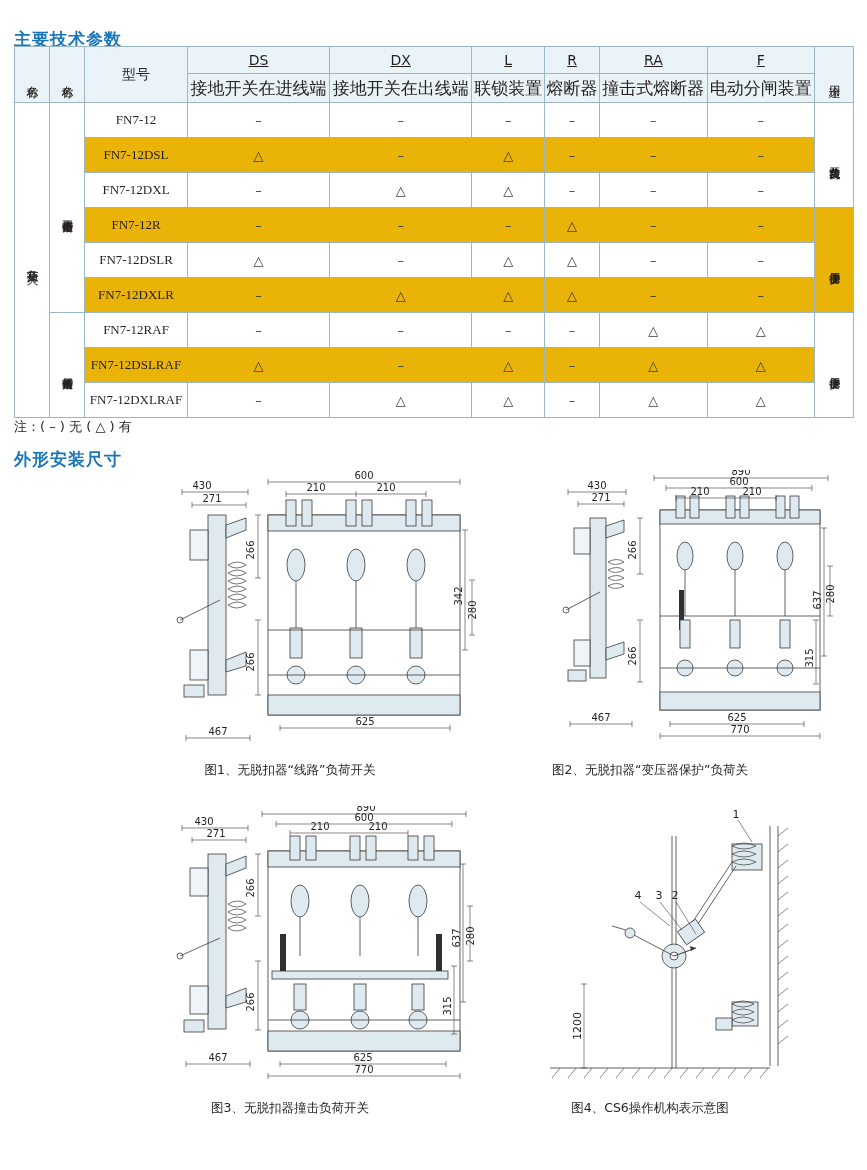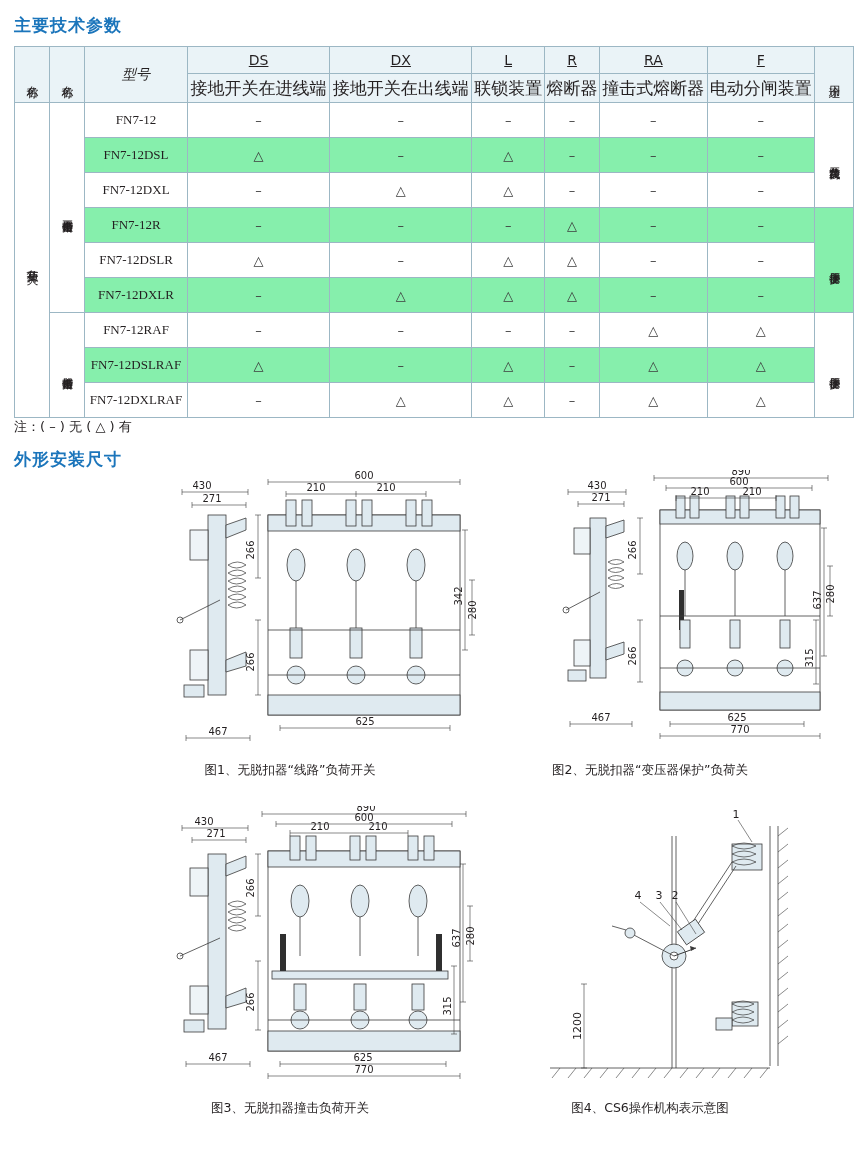"主要技术参数" #title-params { top: 14px -> 28px }
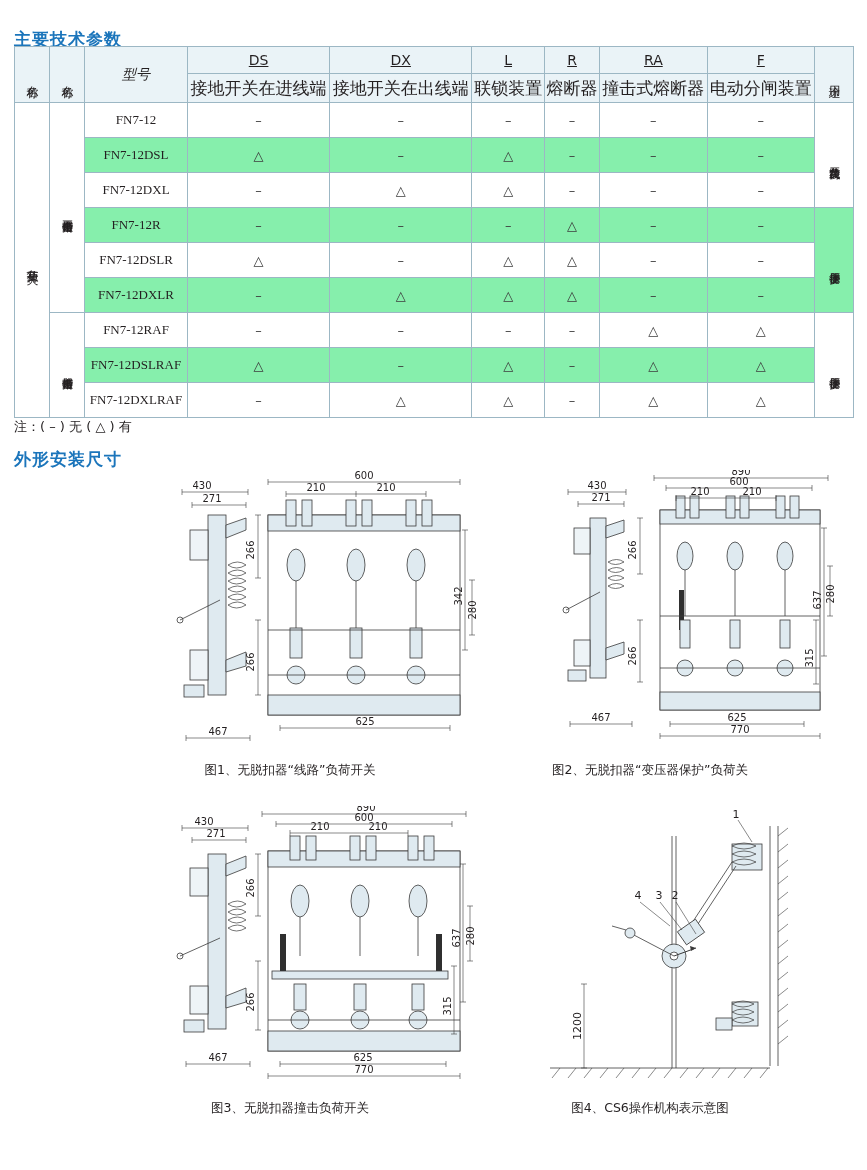"型号" .hdr-model { font-style: italic -> none }
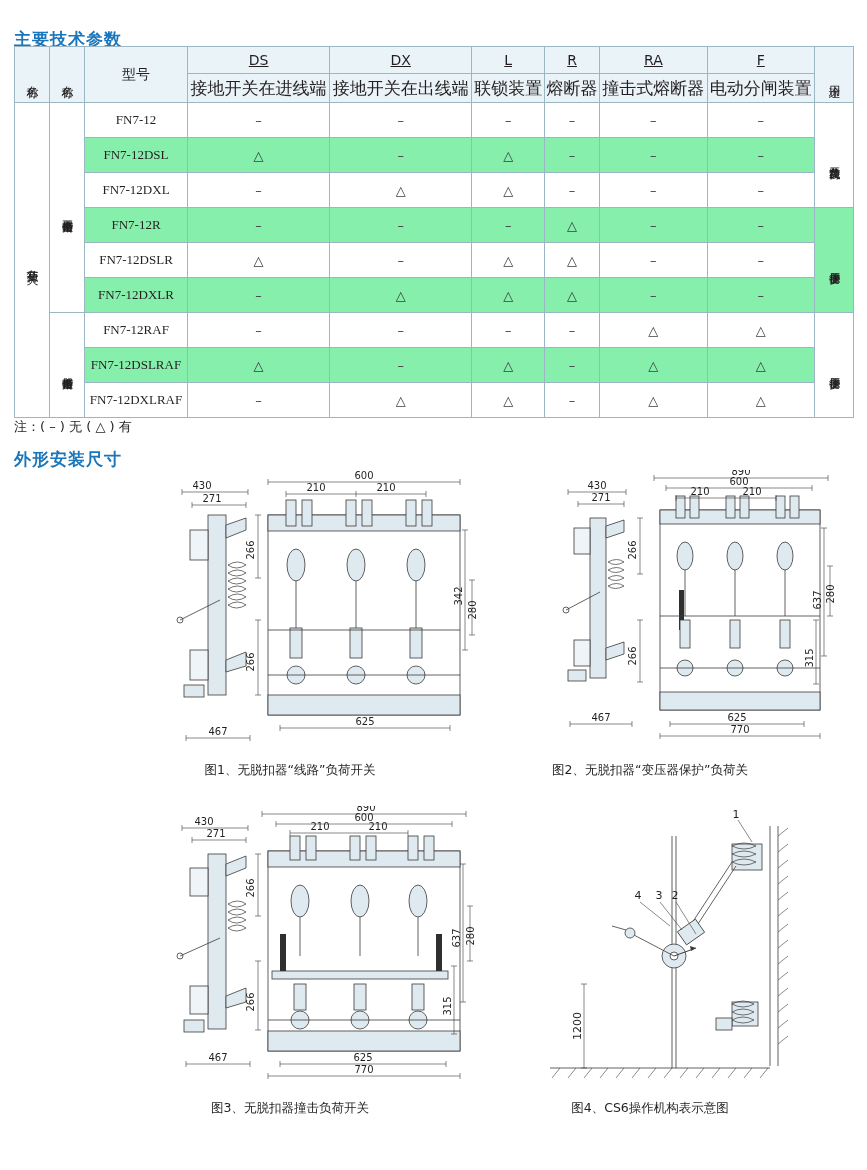"FN7-12DSL" .rowalt td { background: #86efac -> #eab308 }
